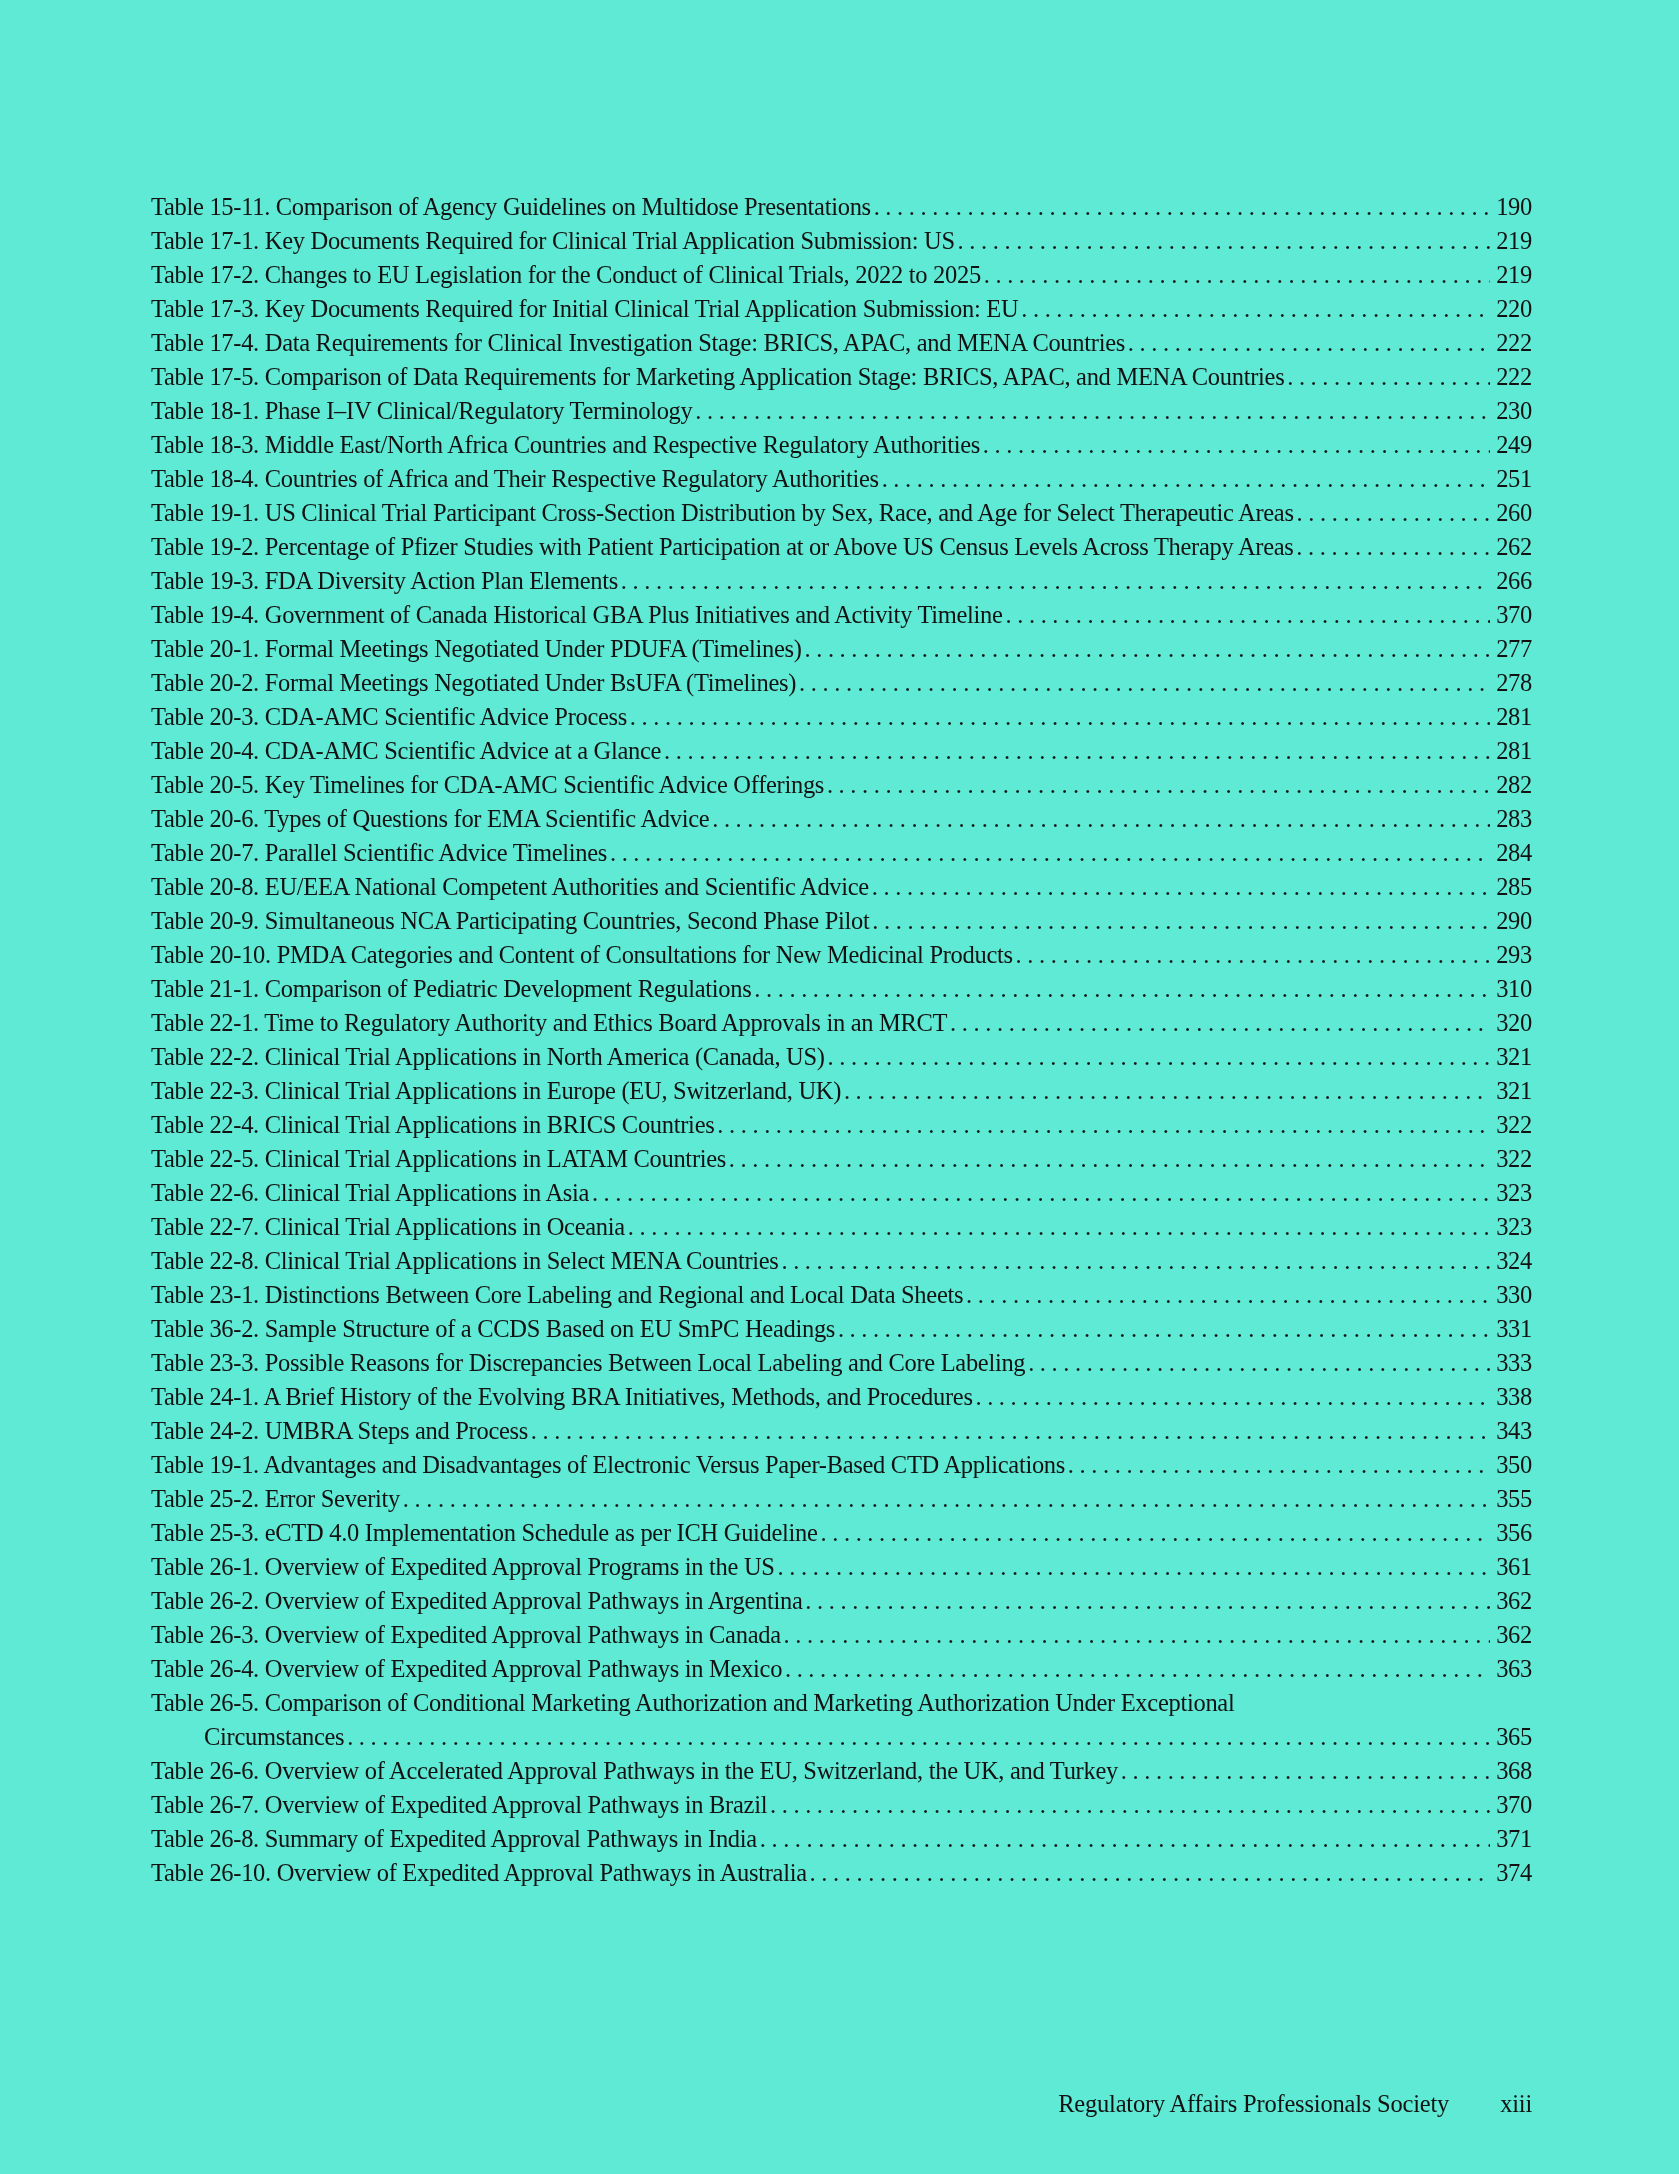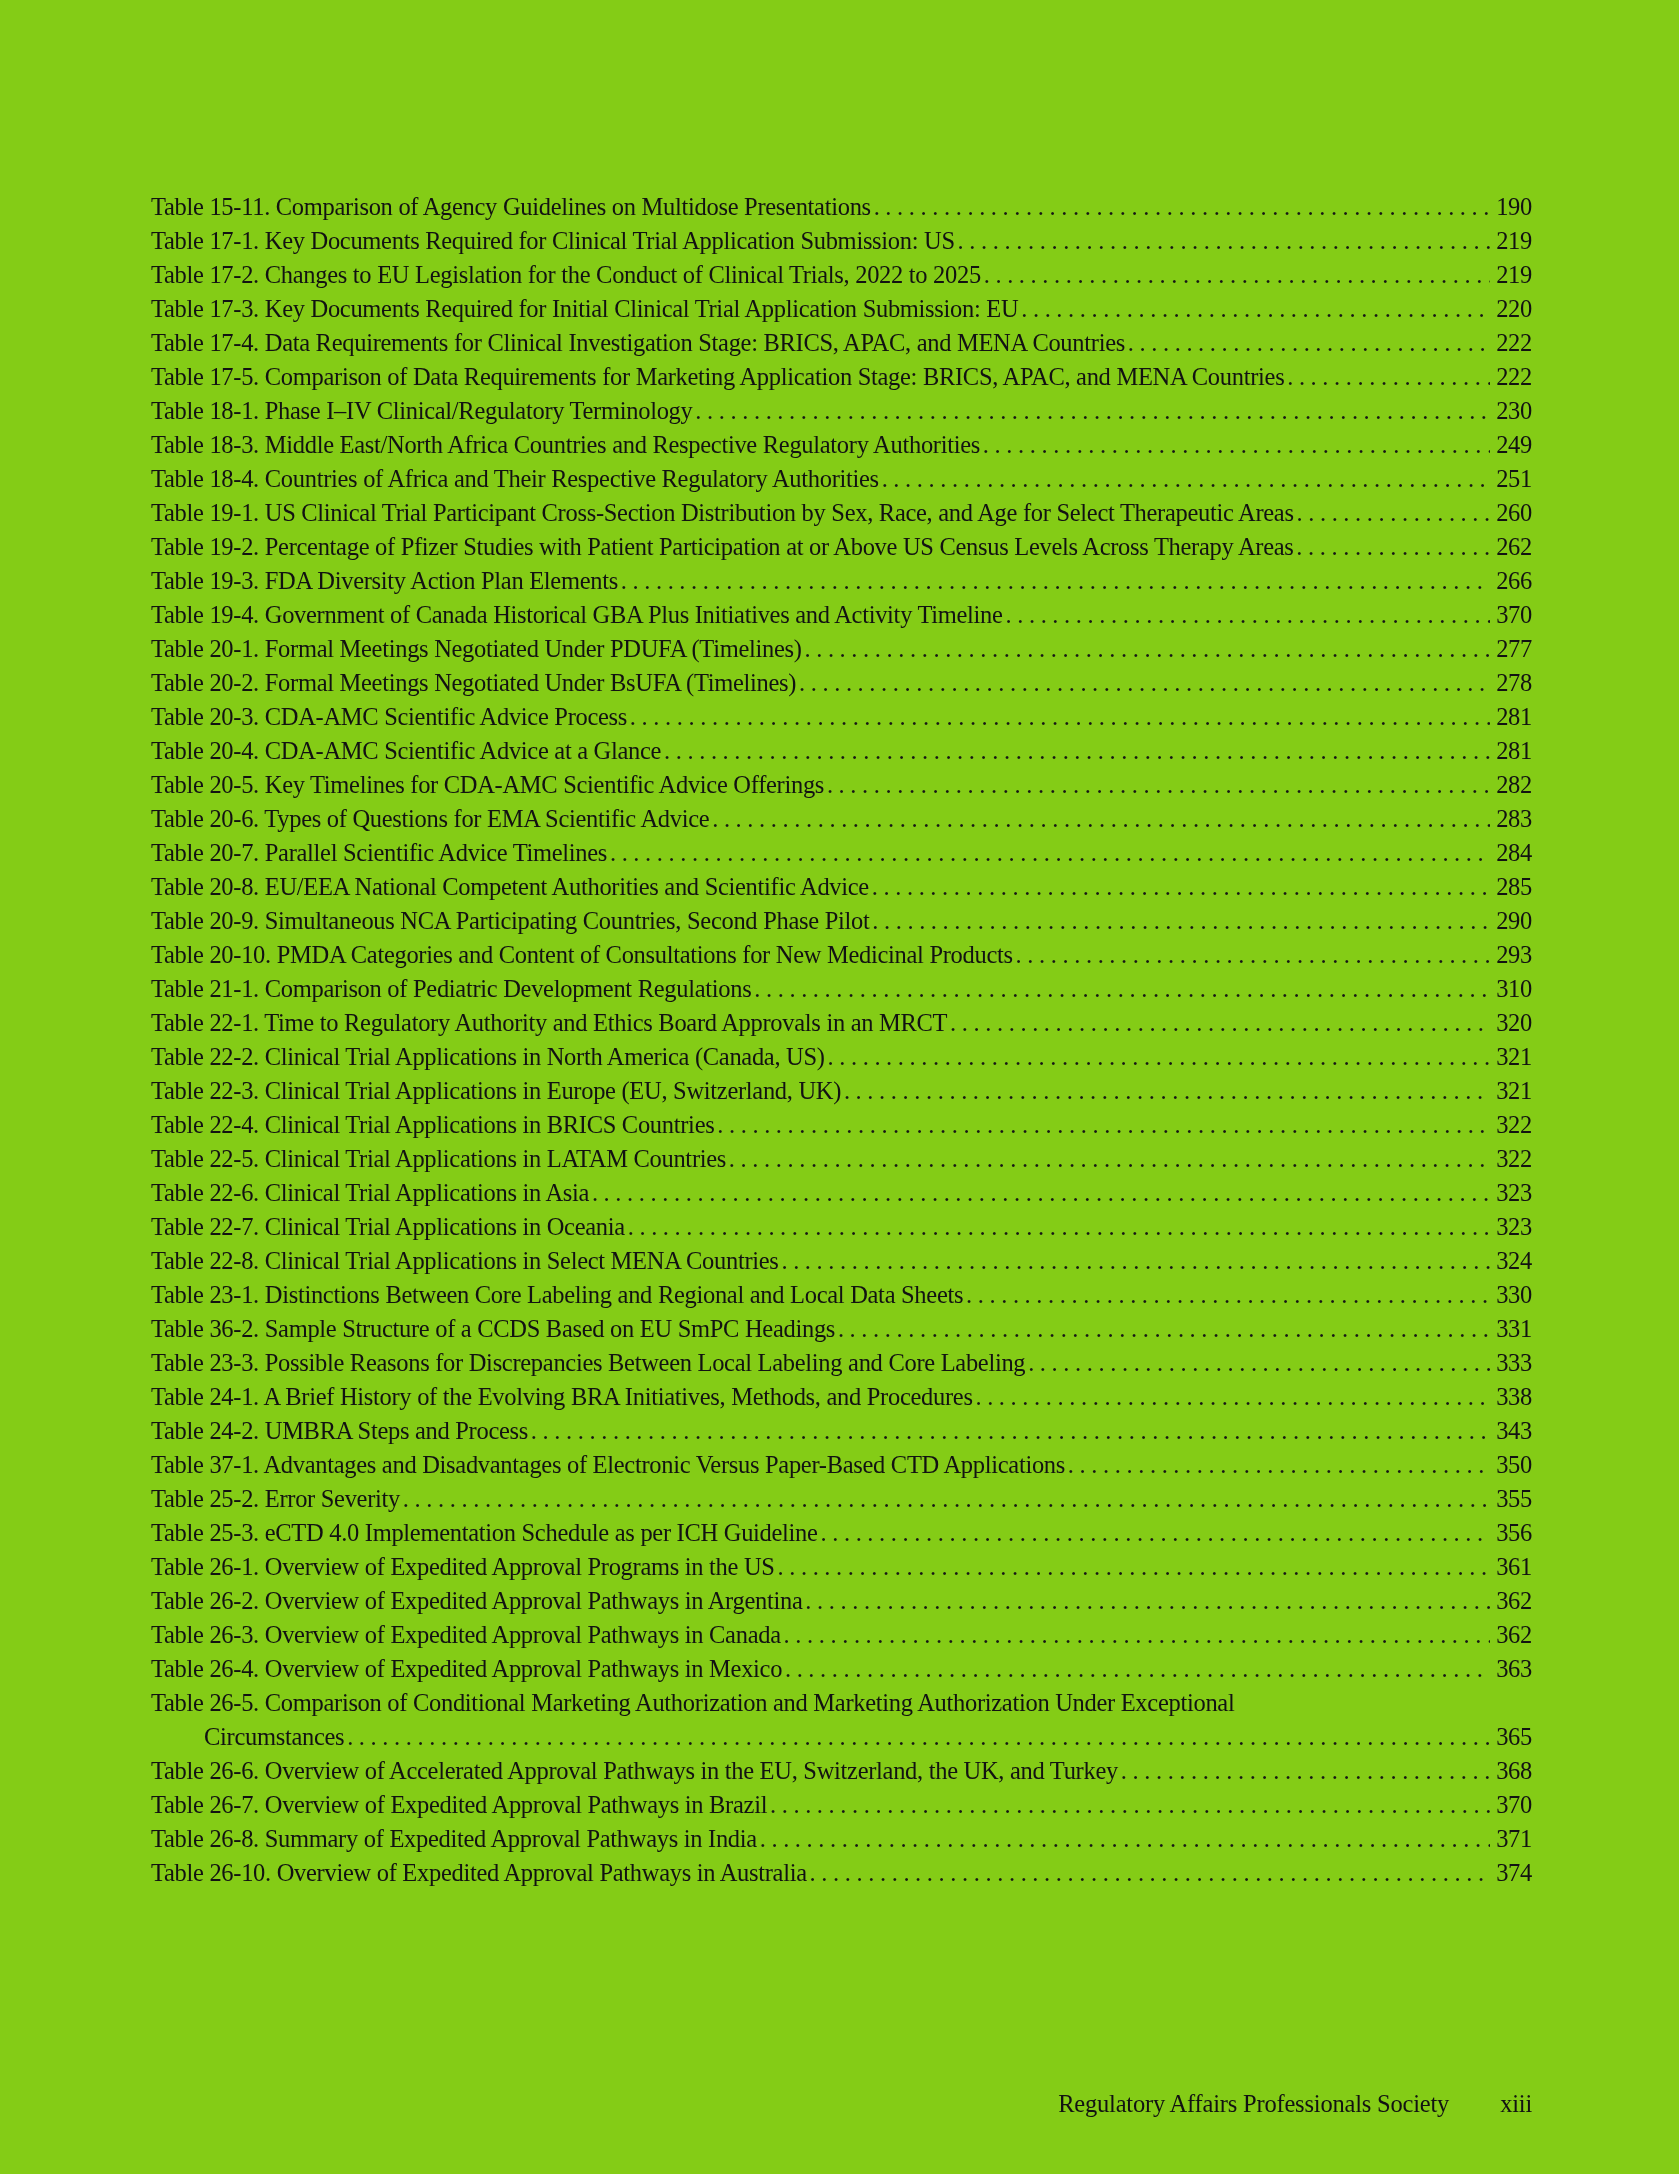"Table 15-11. Comparison of Agency" .page { background: #84cc16 -> #5eead4 }
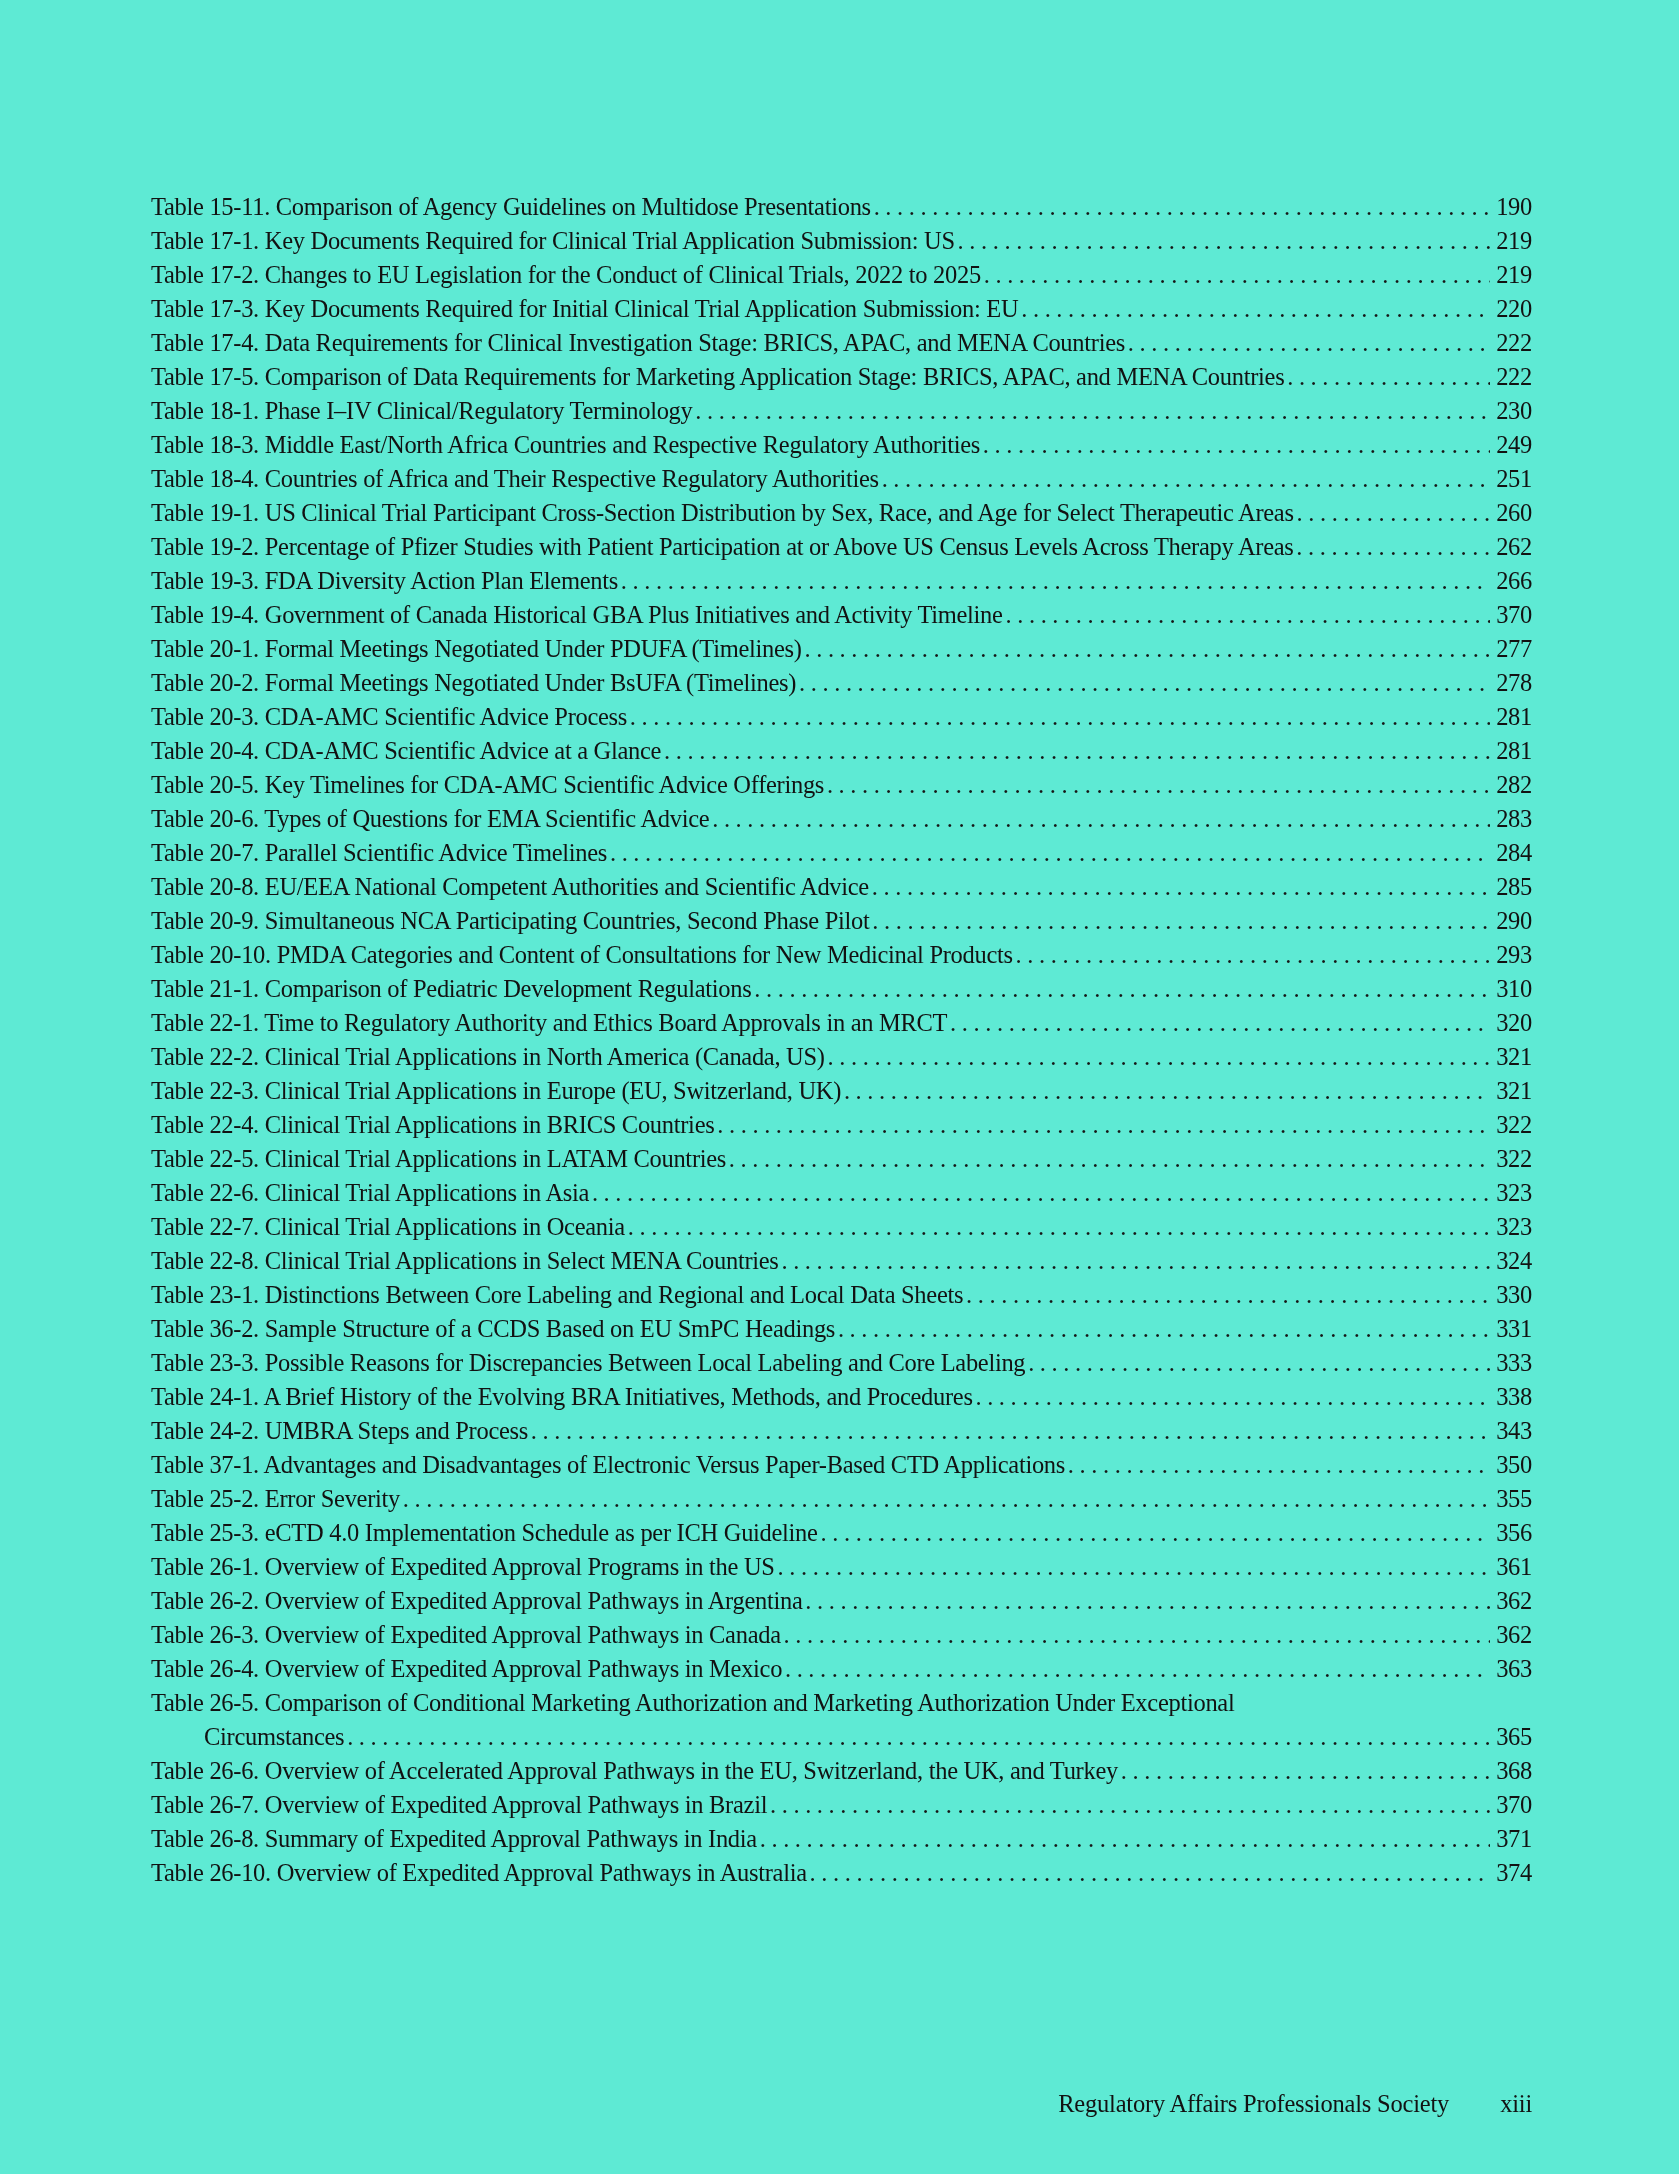"Table 37-1. Advantages and Disadvantages" span.entry-label { text: 37-1 -> 19-1 }
